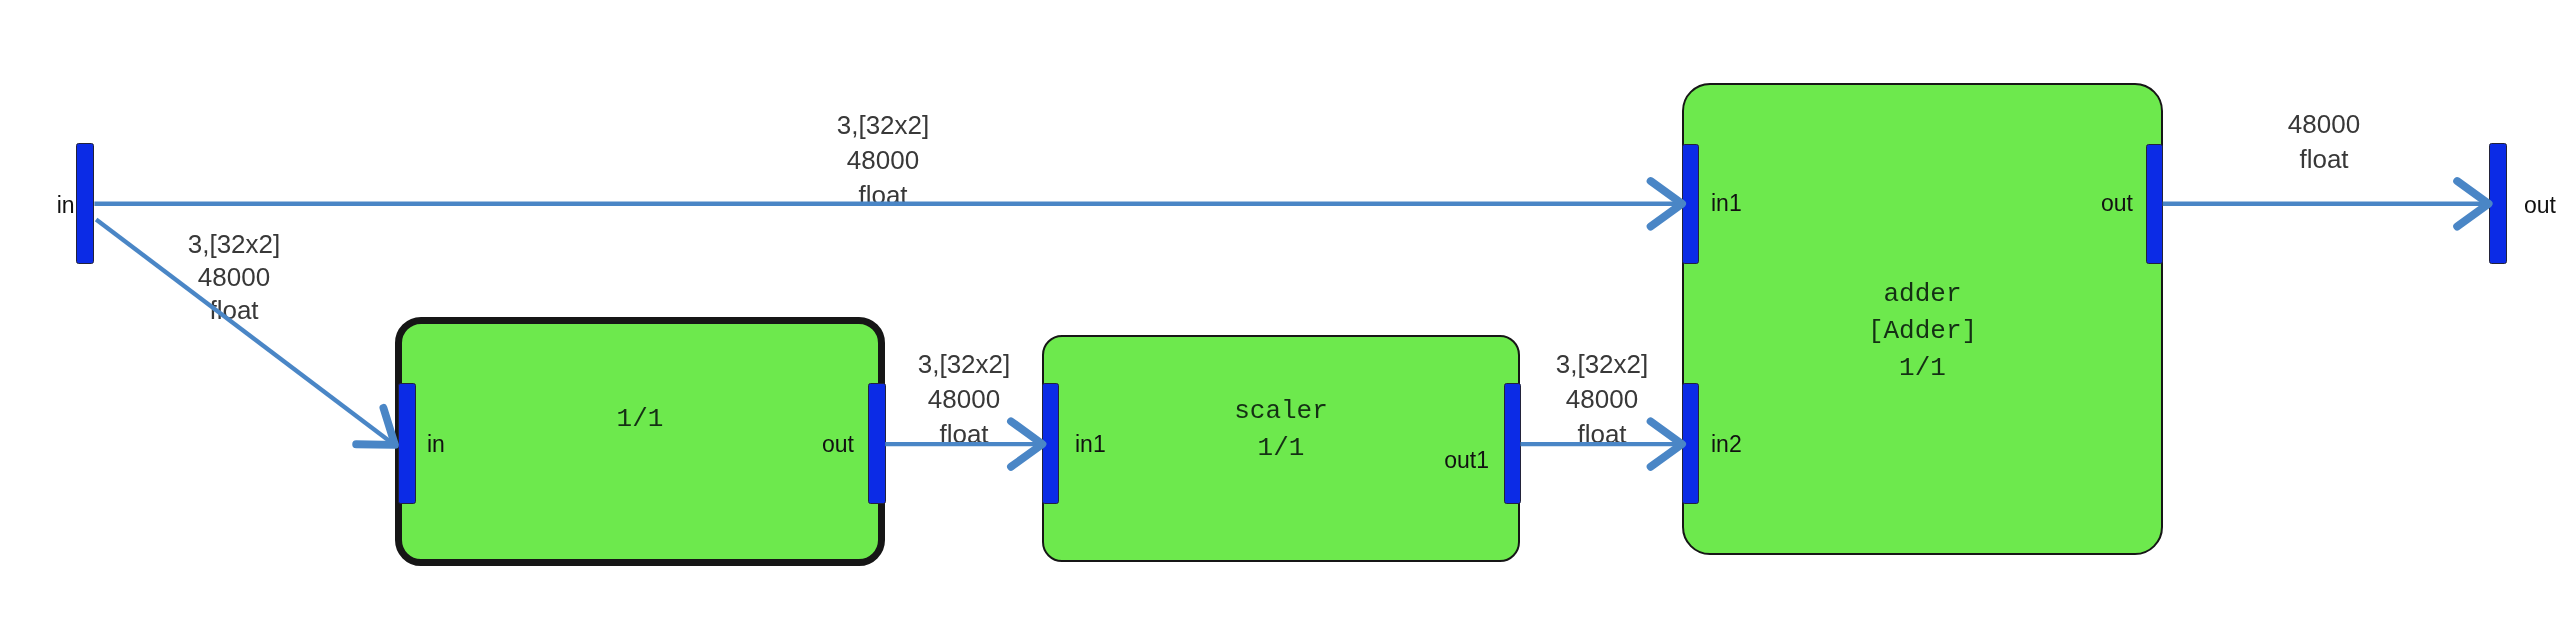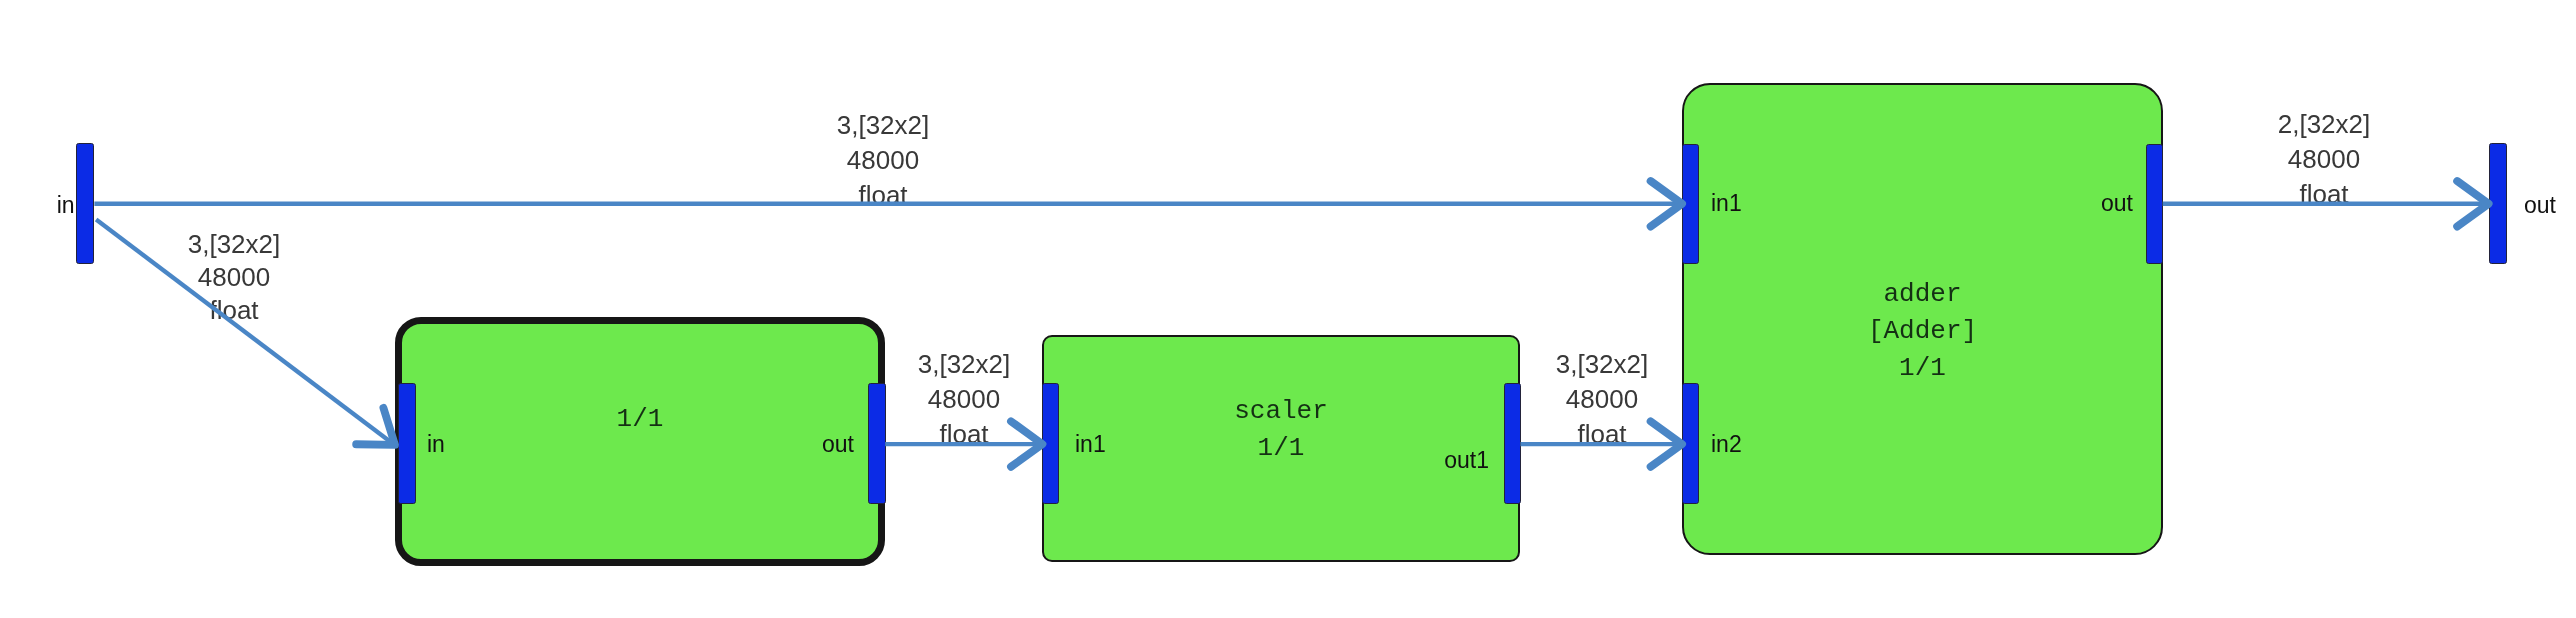"2,[32x2]" div { html: <div>2,[32x2]</div> -> none }
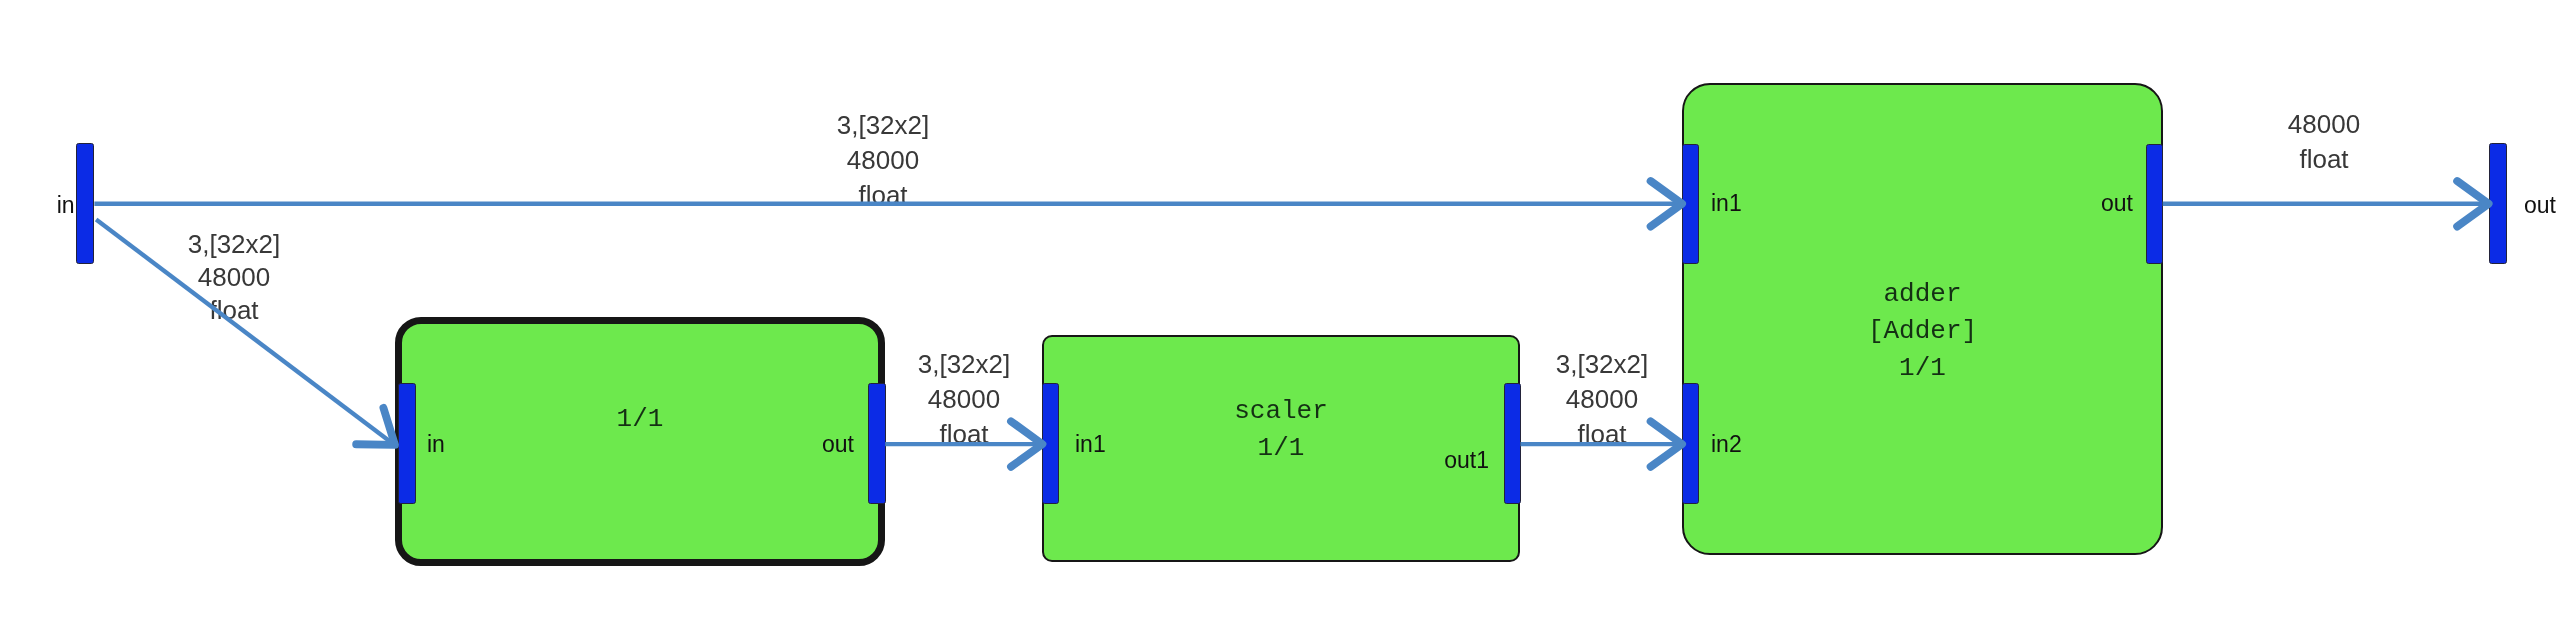"scaler" .node { border-radius: 10px -> 20px }
